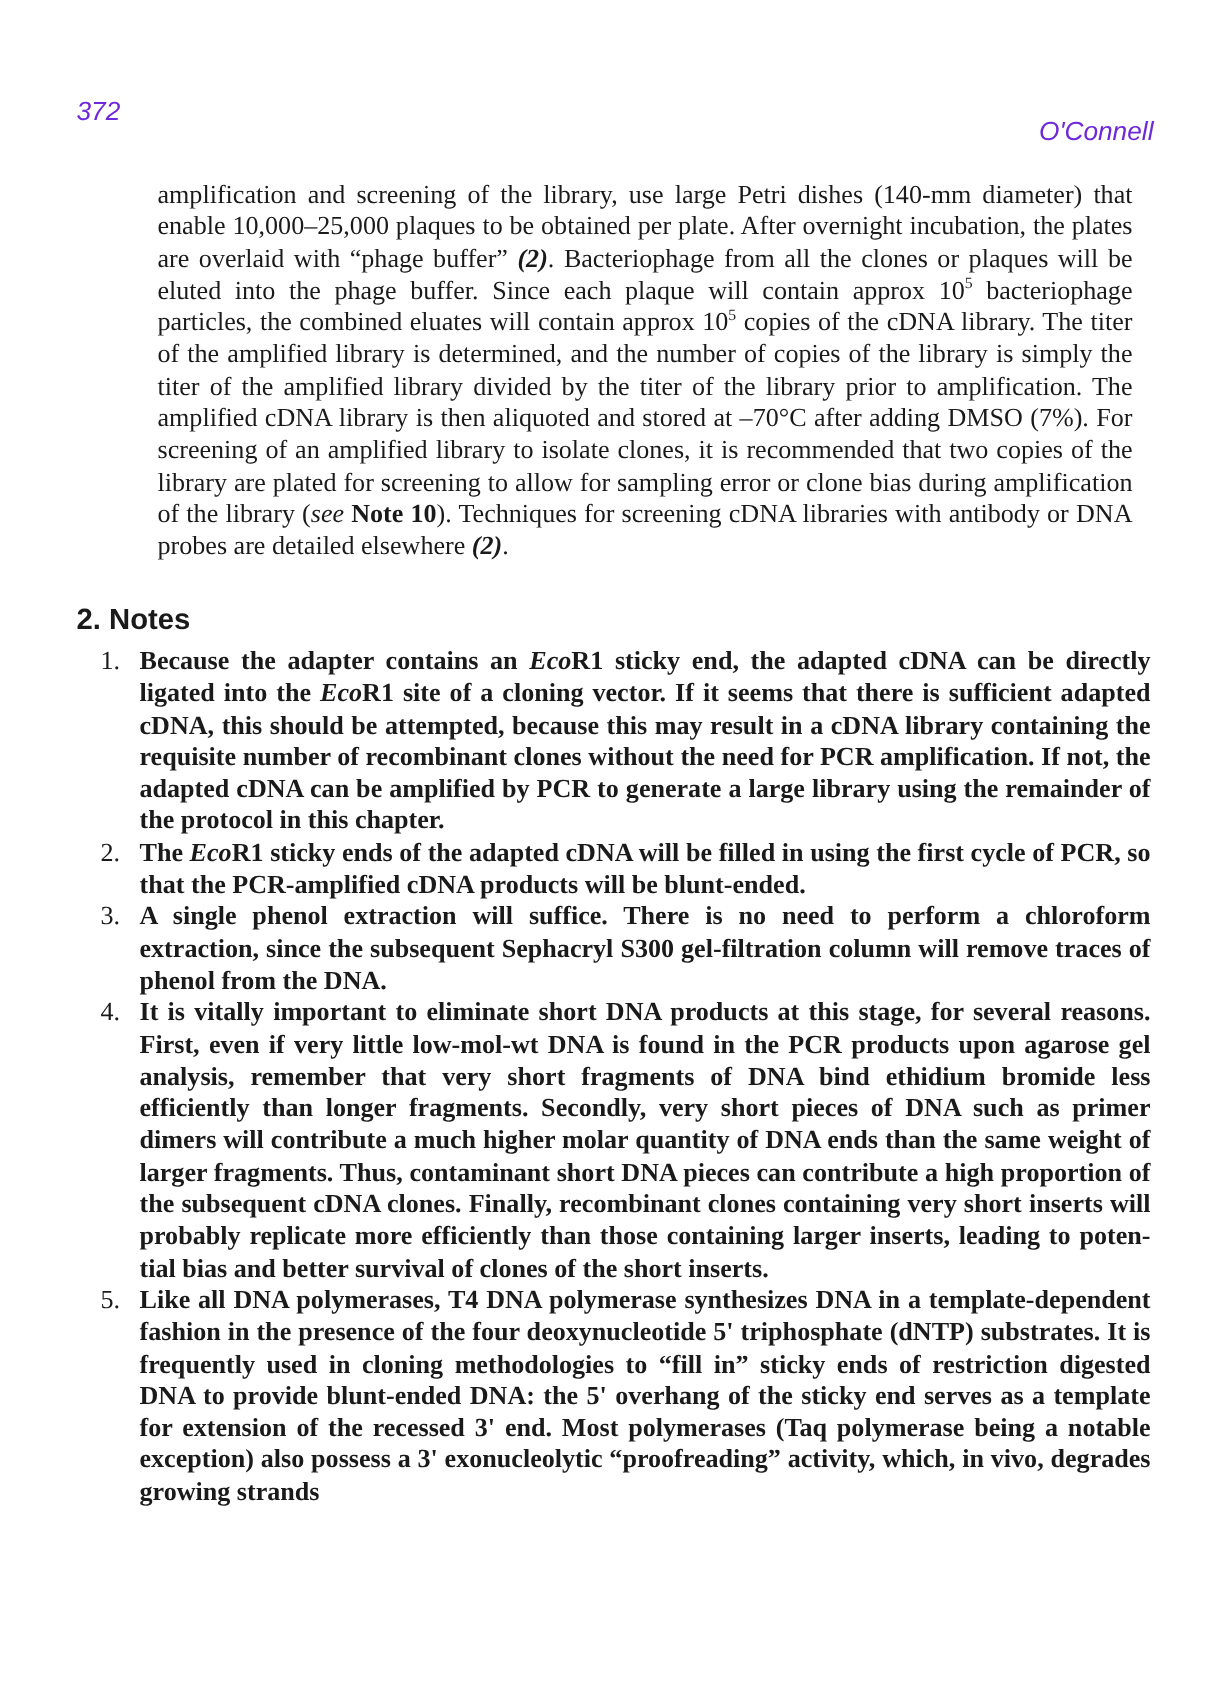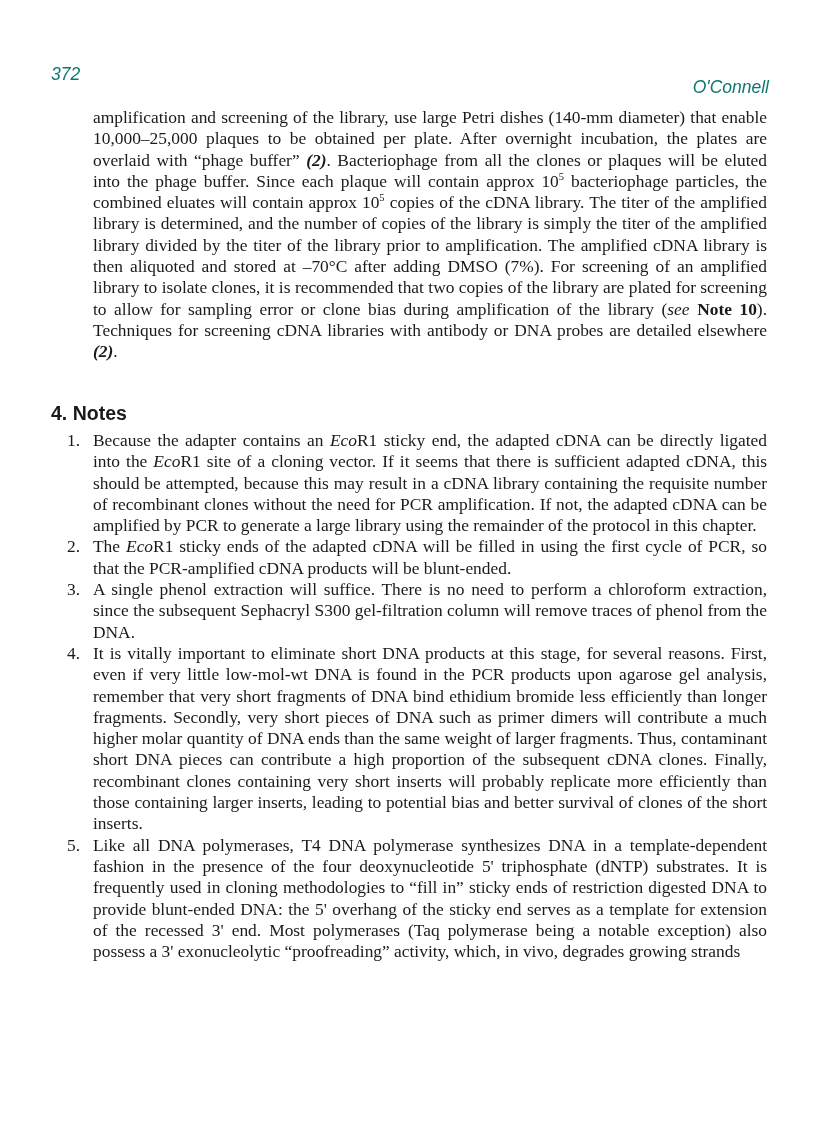"372" .page-header { color: #0f766e -> #6d28d9 }
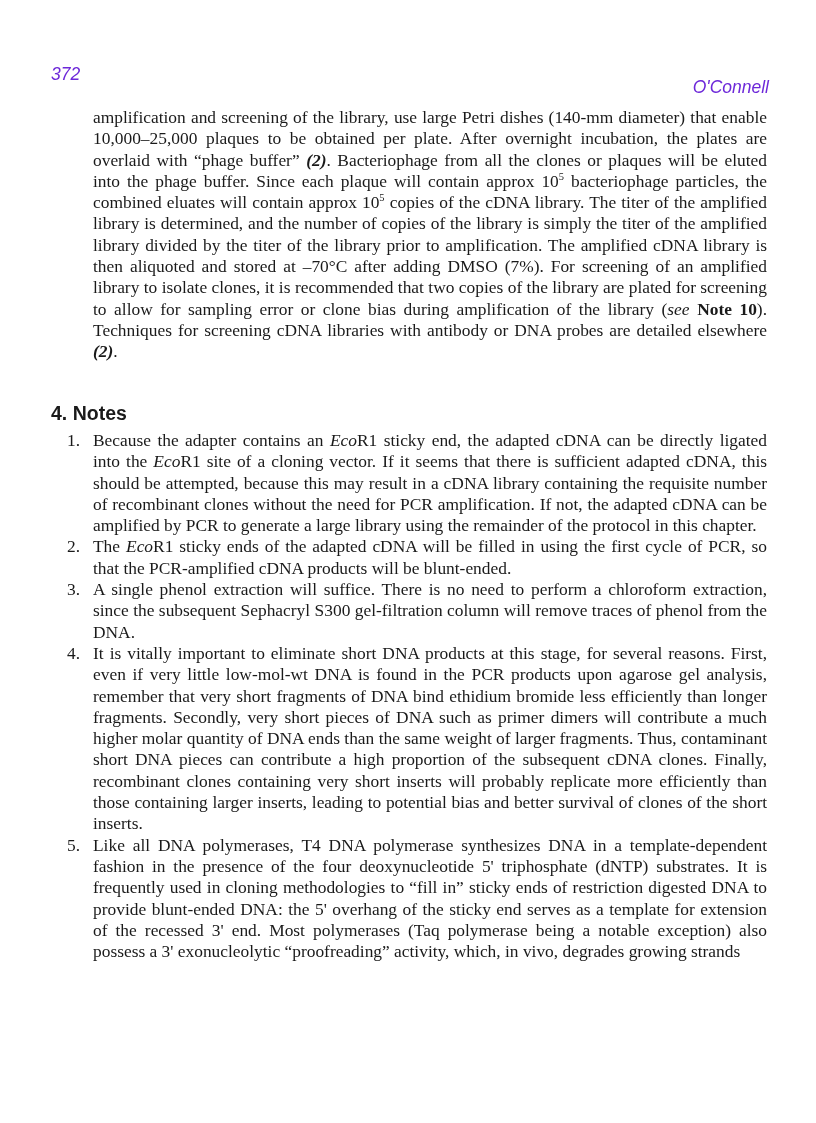"amplification and screening of the" .body-text p { margin: 0 -> 12px }
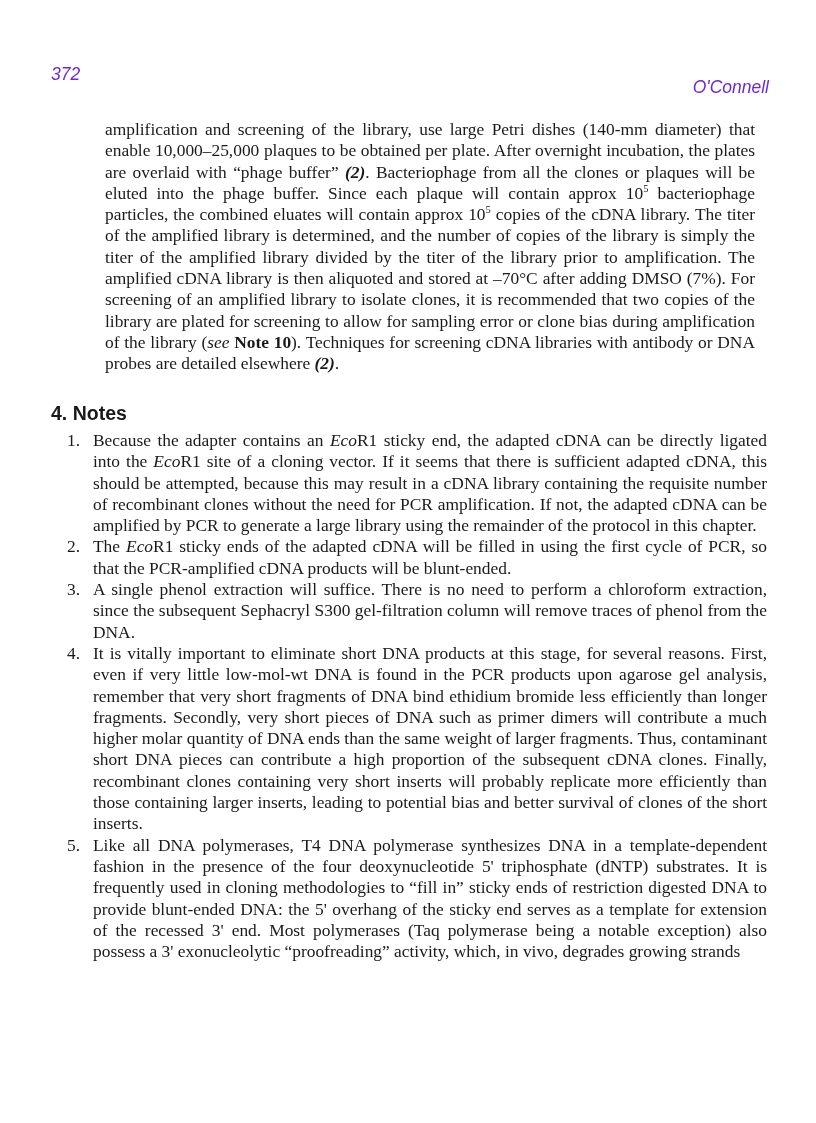"4. Notes" h2.section-heading { text: 4 -> 2 }
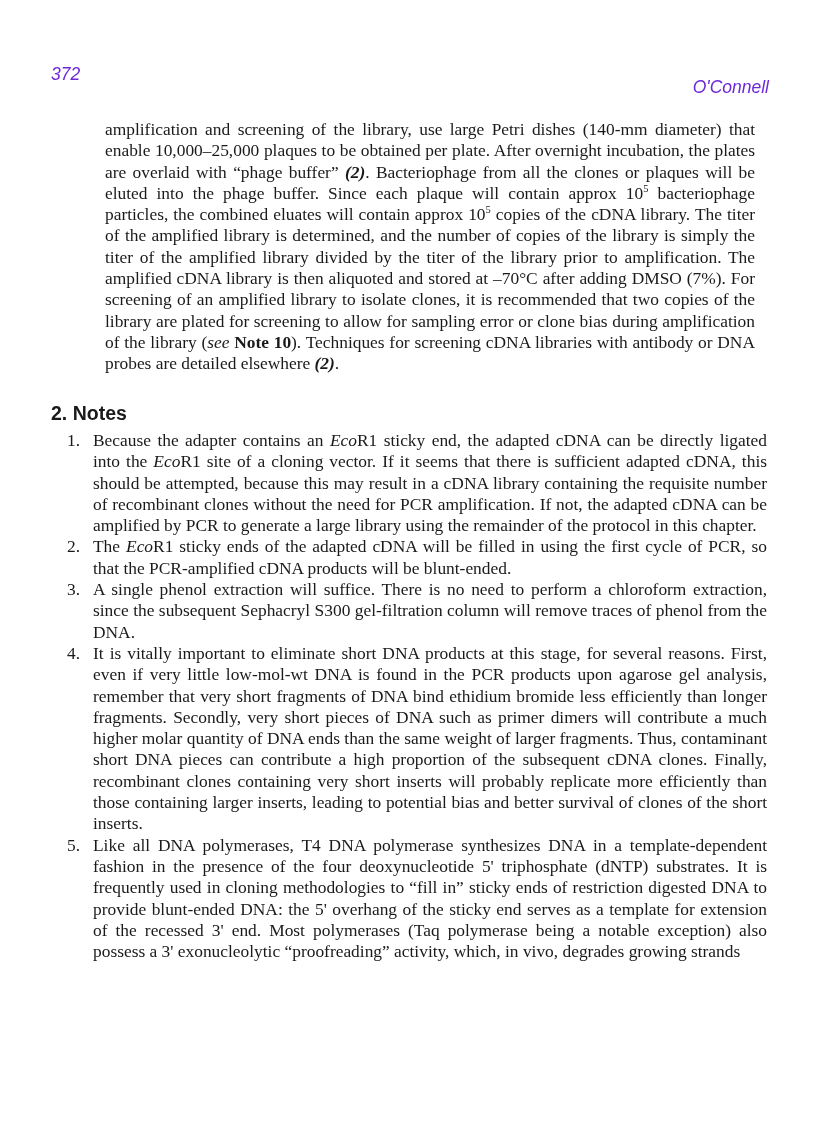"Because the adapter contains an" .note .txt { font-weight: none -> bold }
